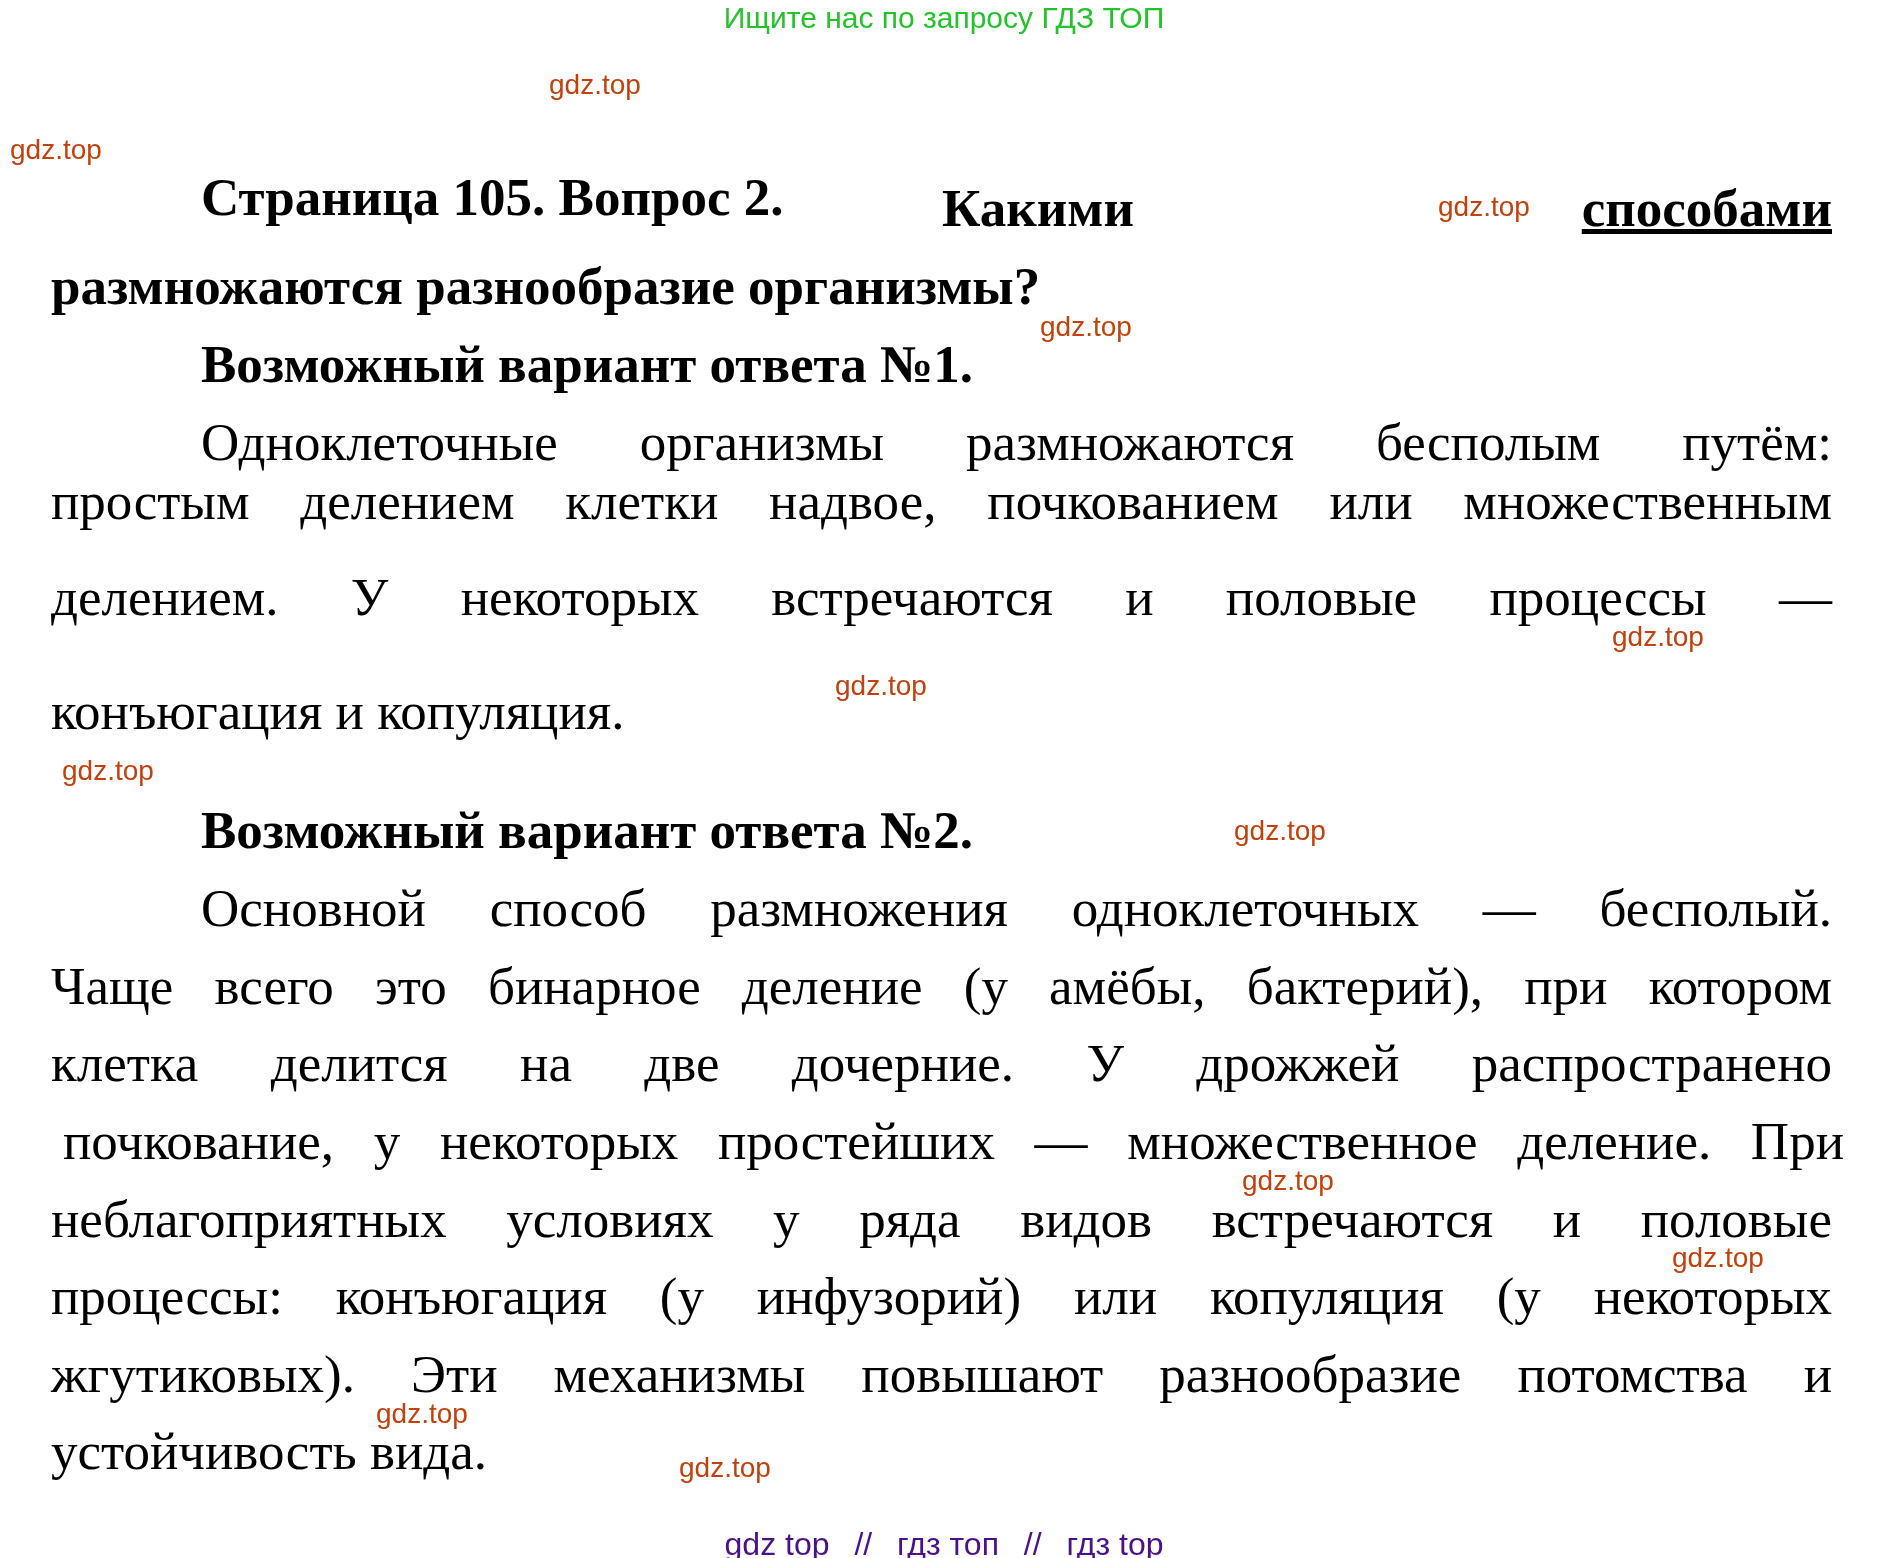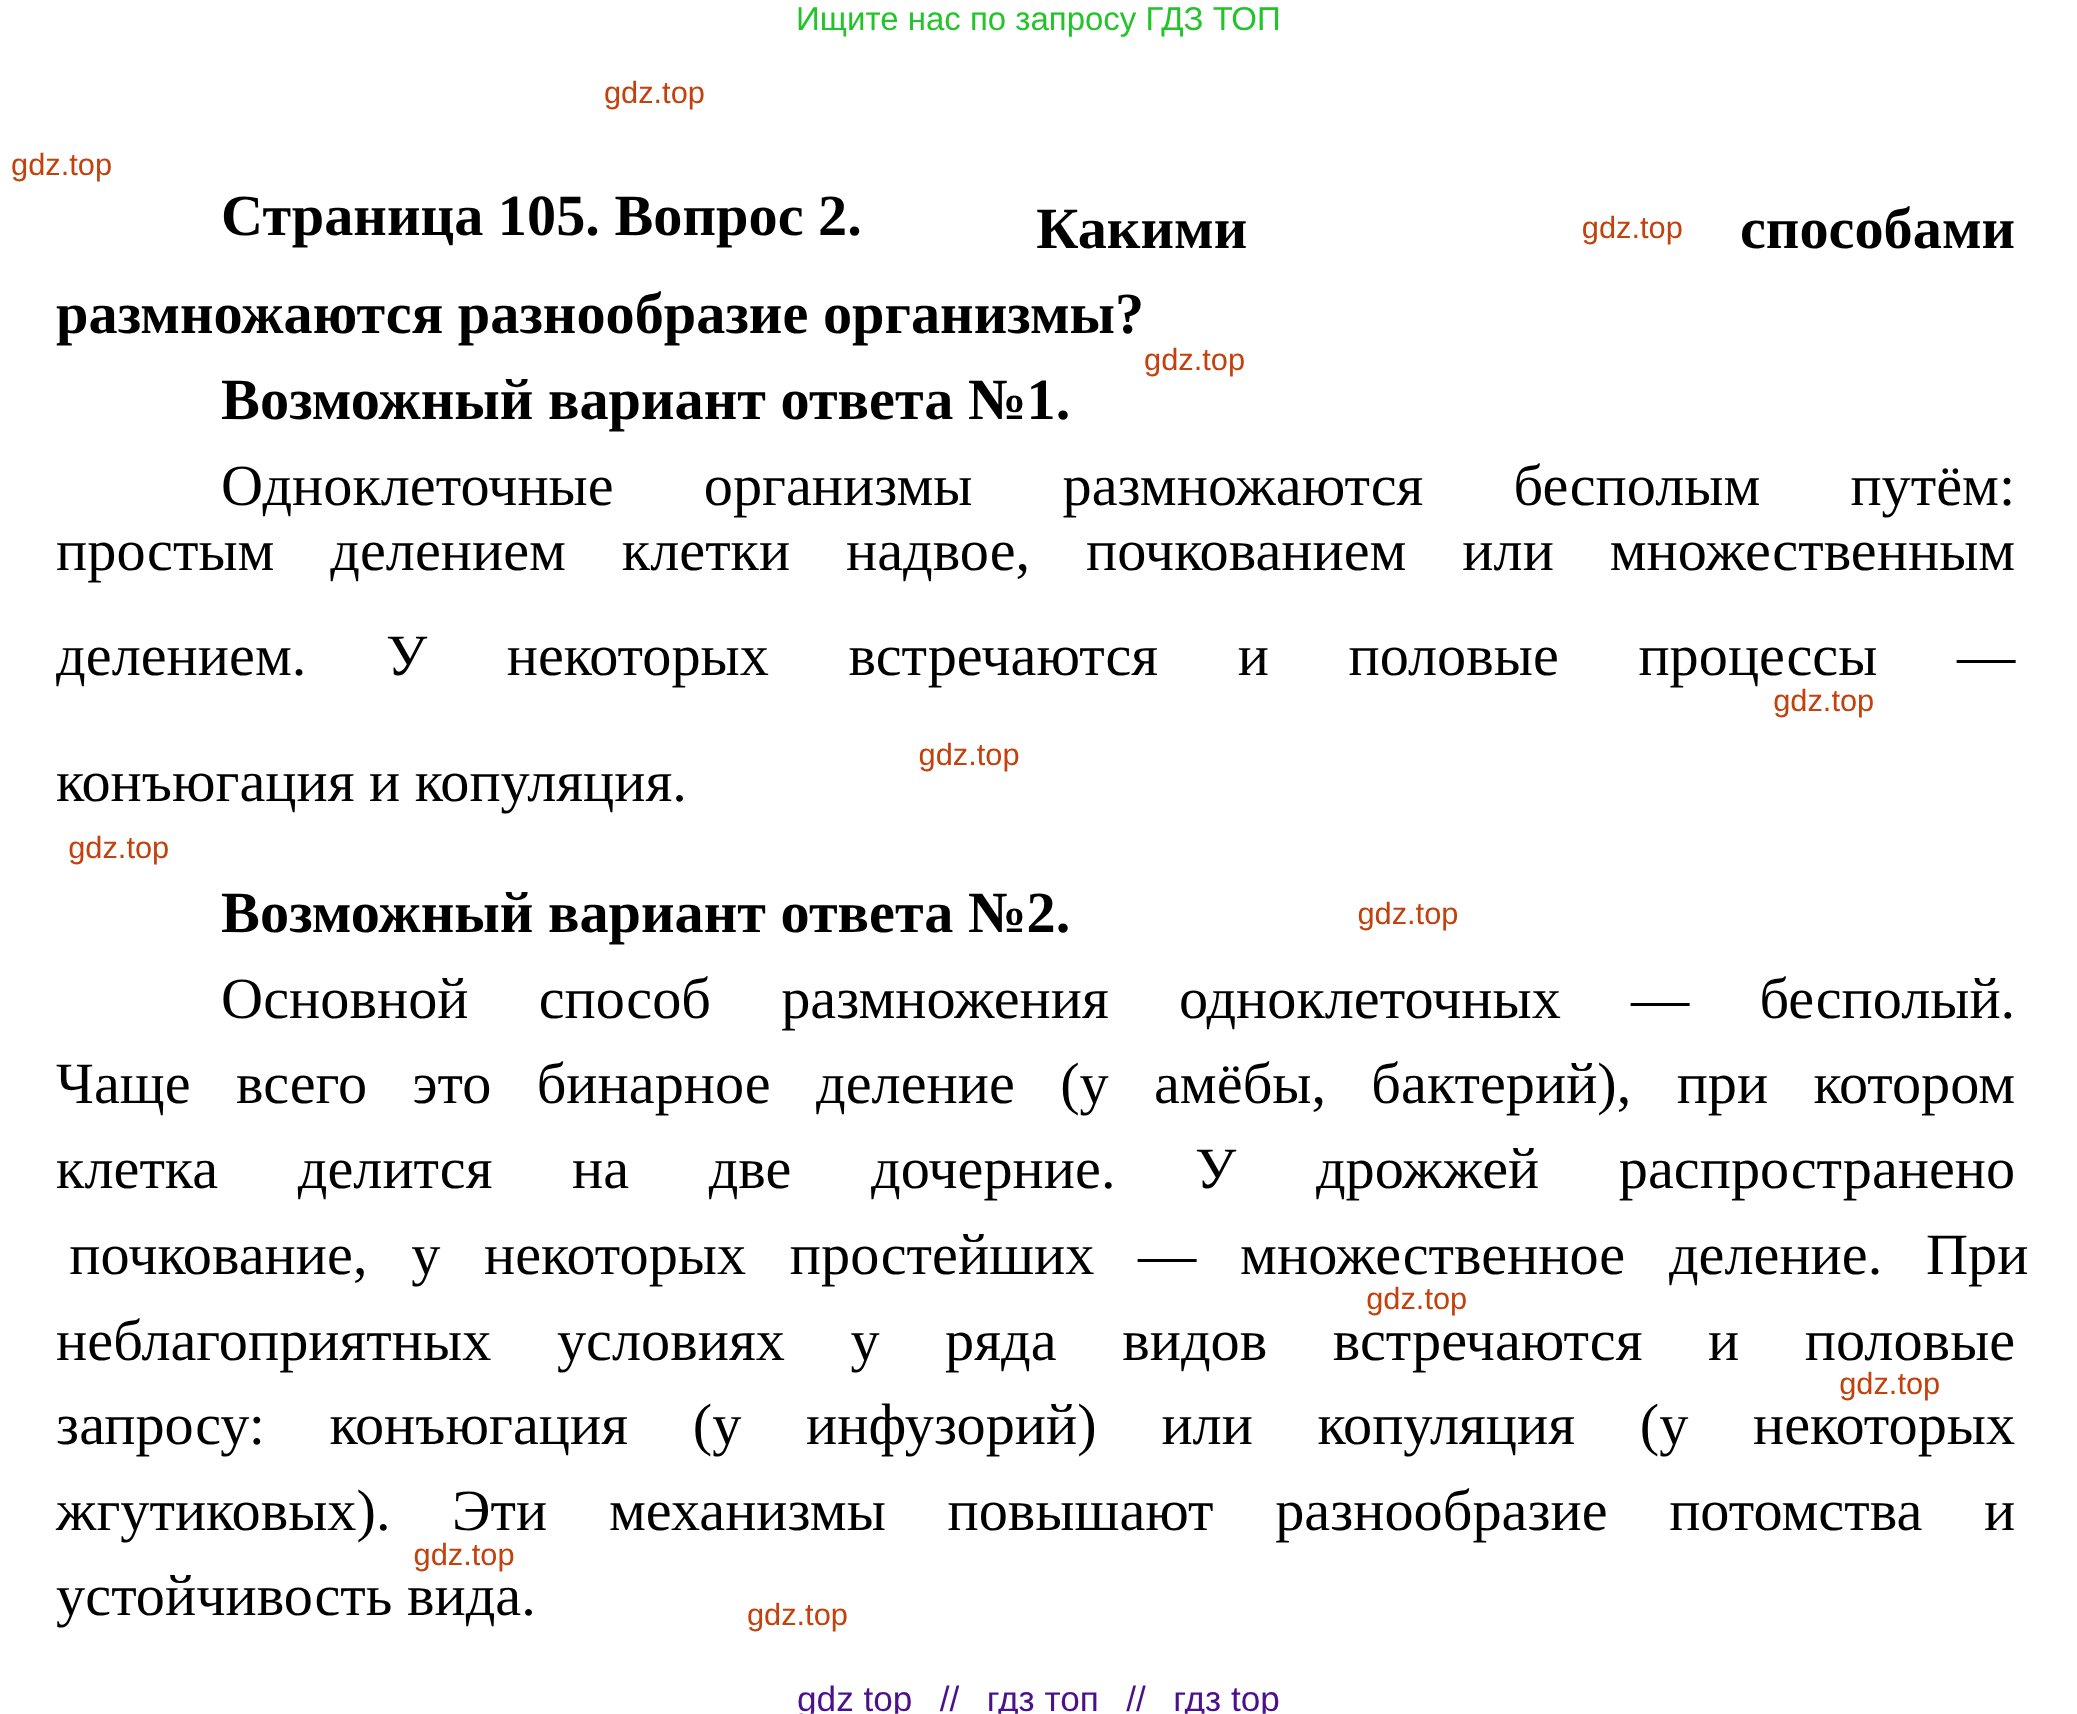"способами" div.serif { text-decoration: none -> underline }
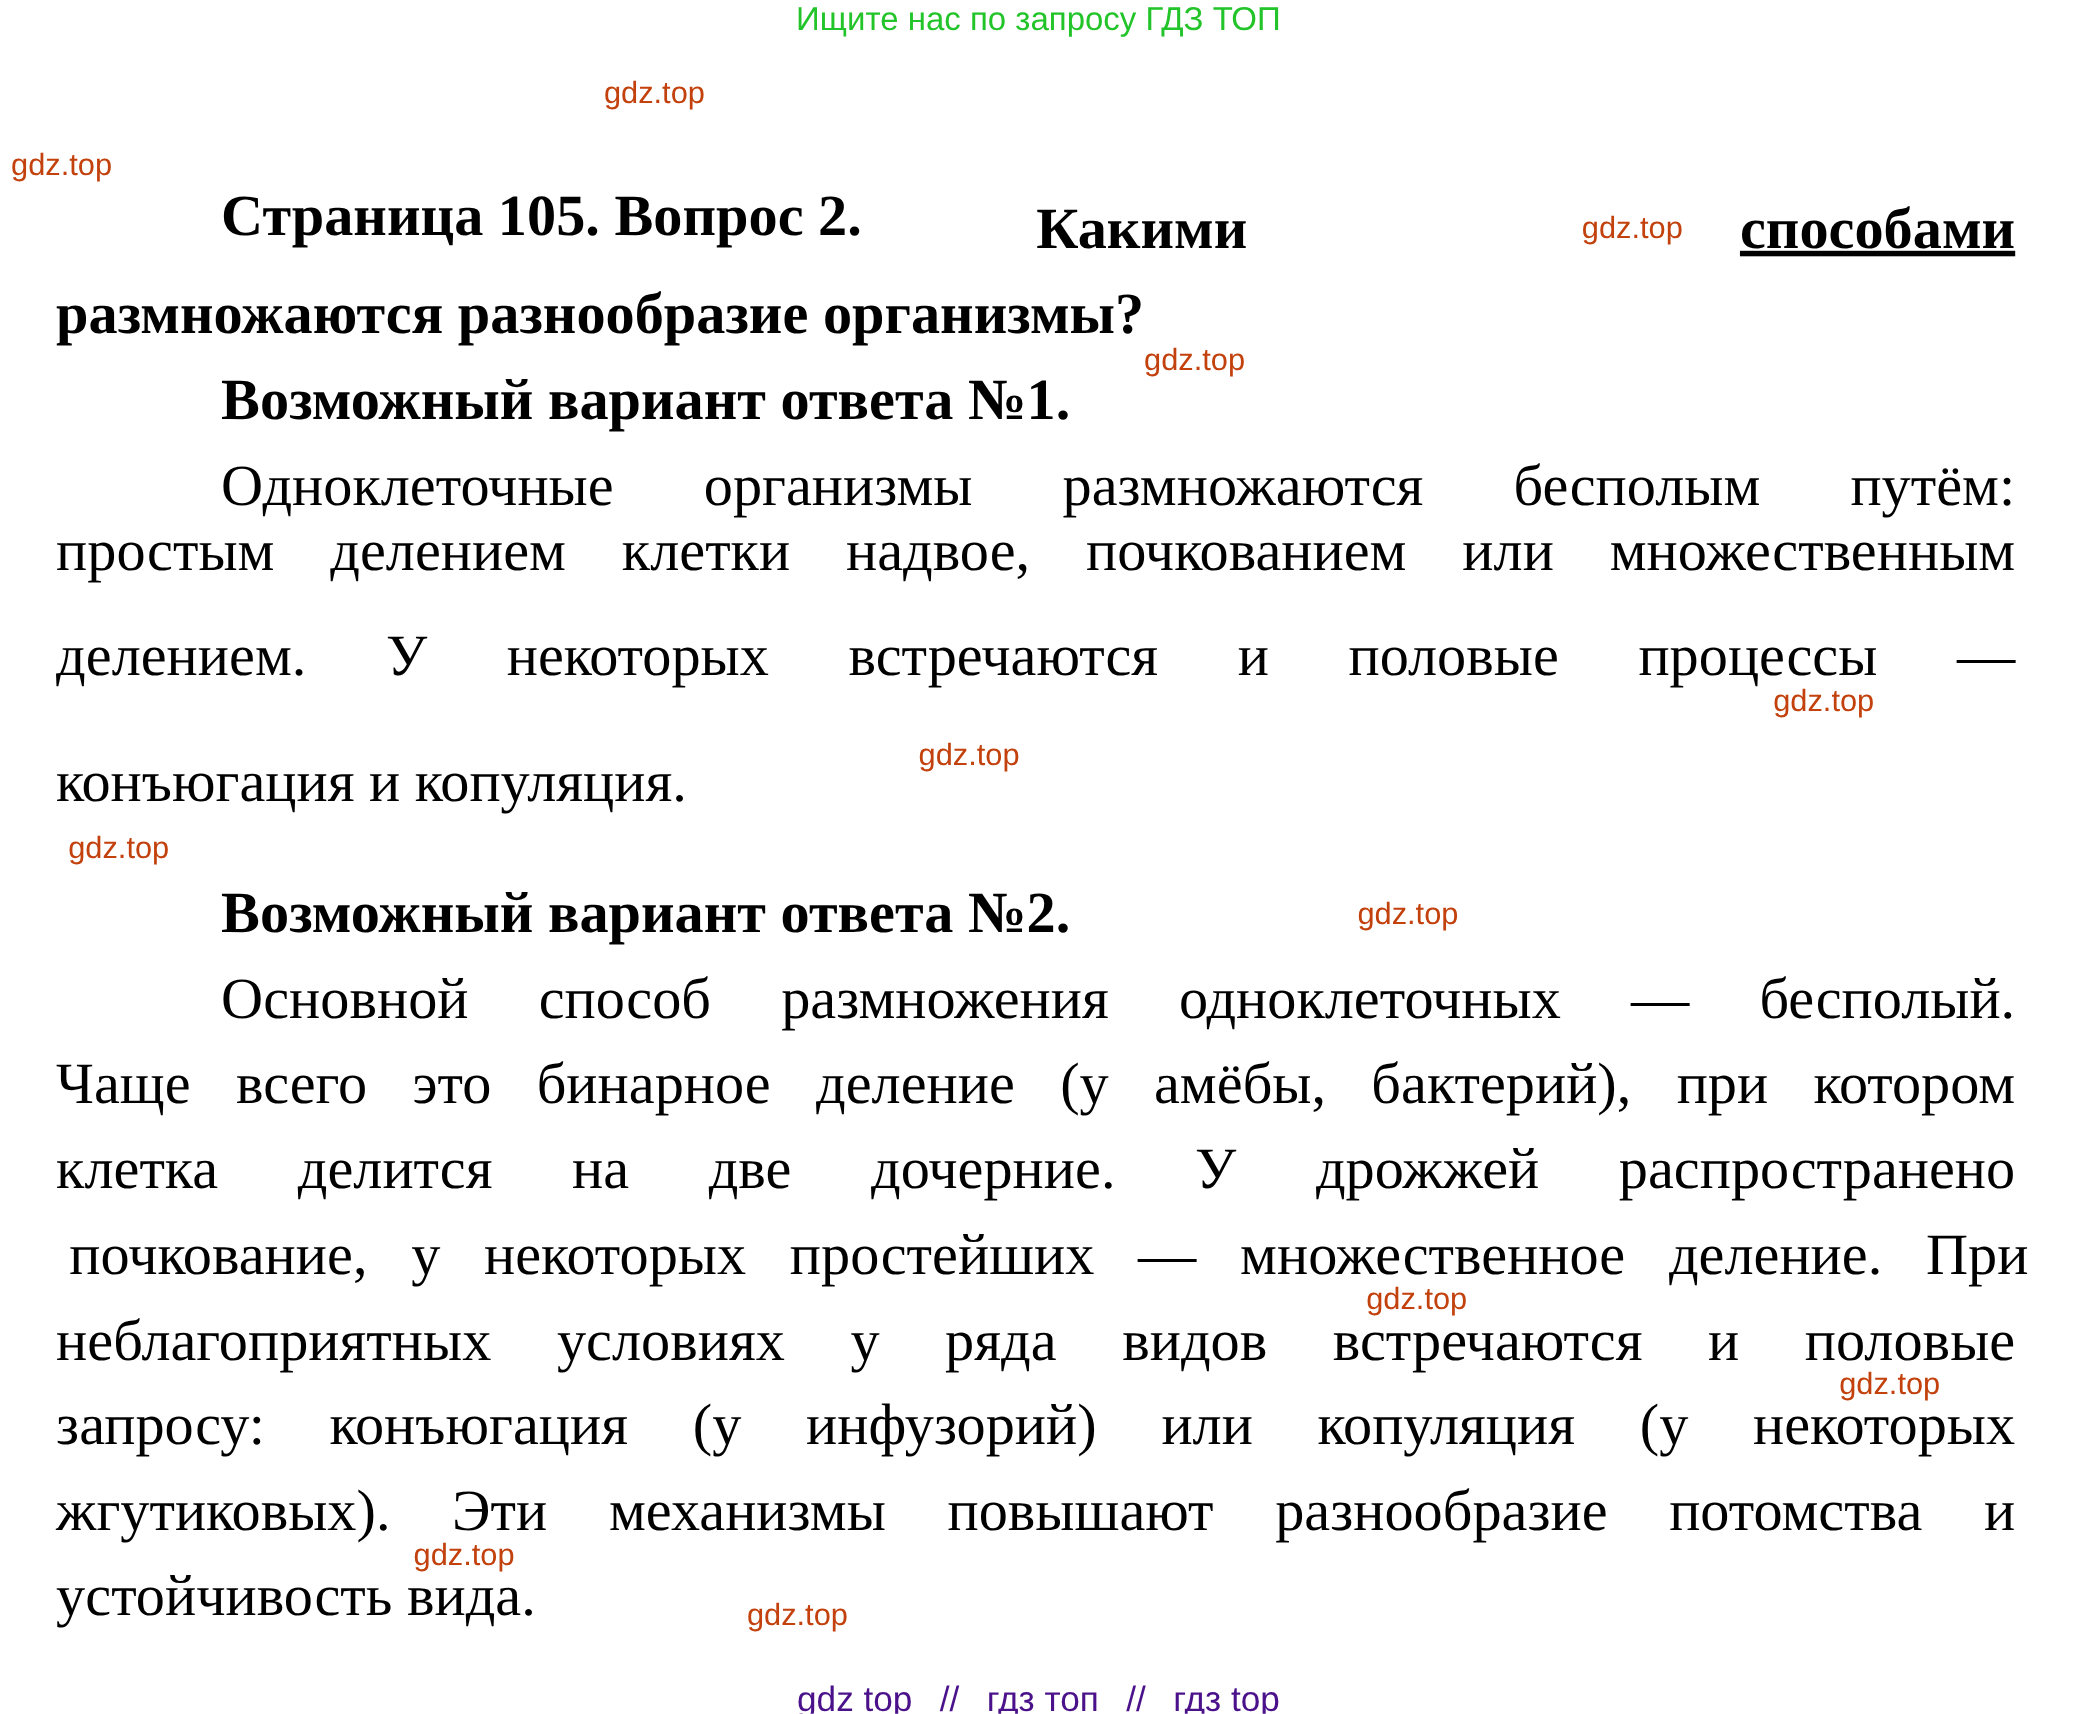"запросу: конъюгация (у инфузорий) или" div.serif { text: запросу -> процессы }
